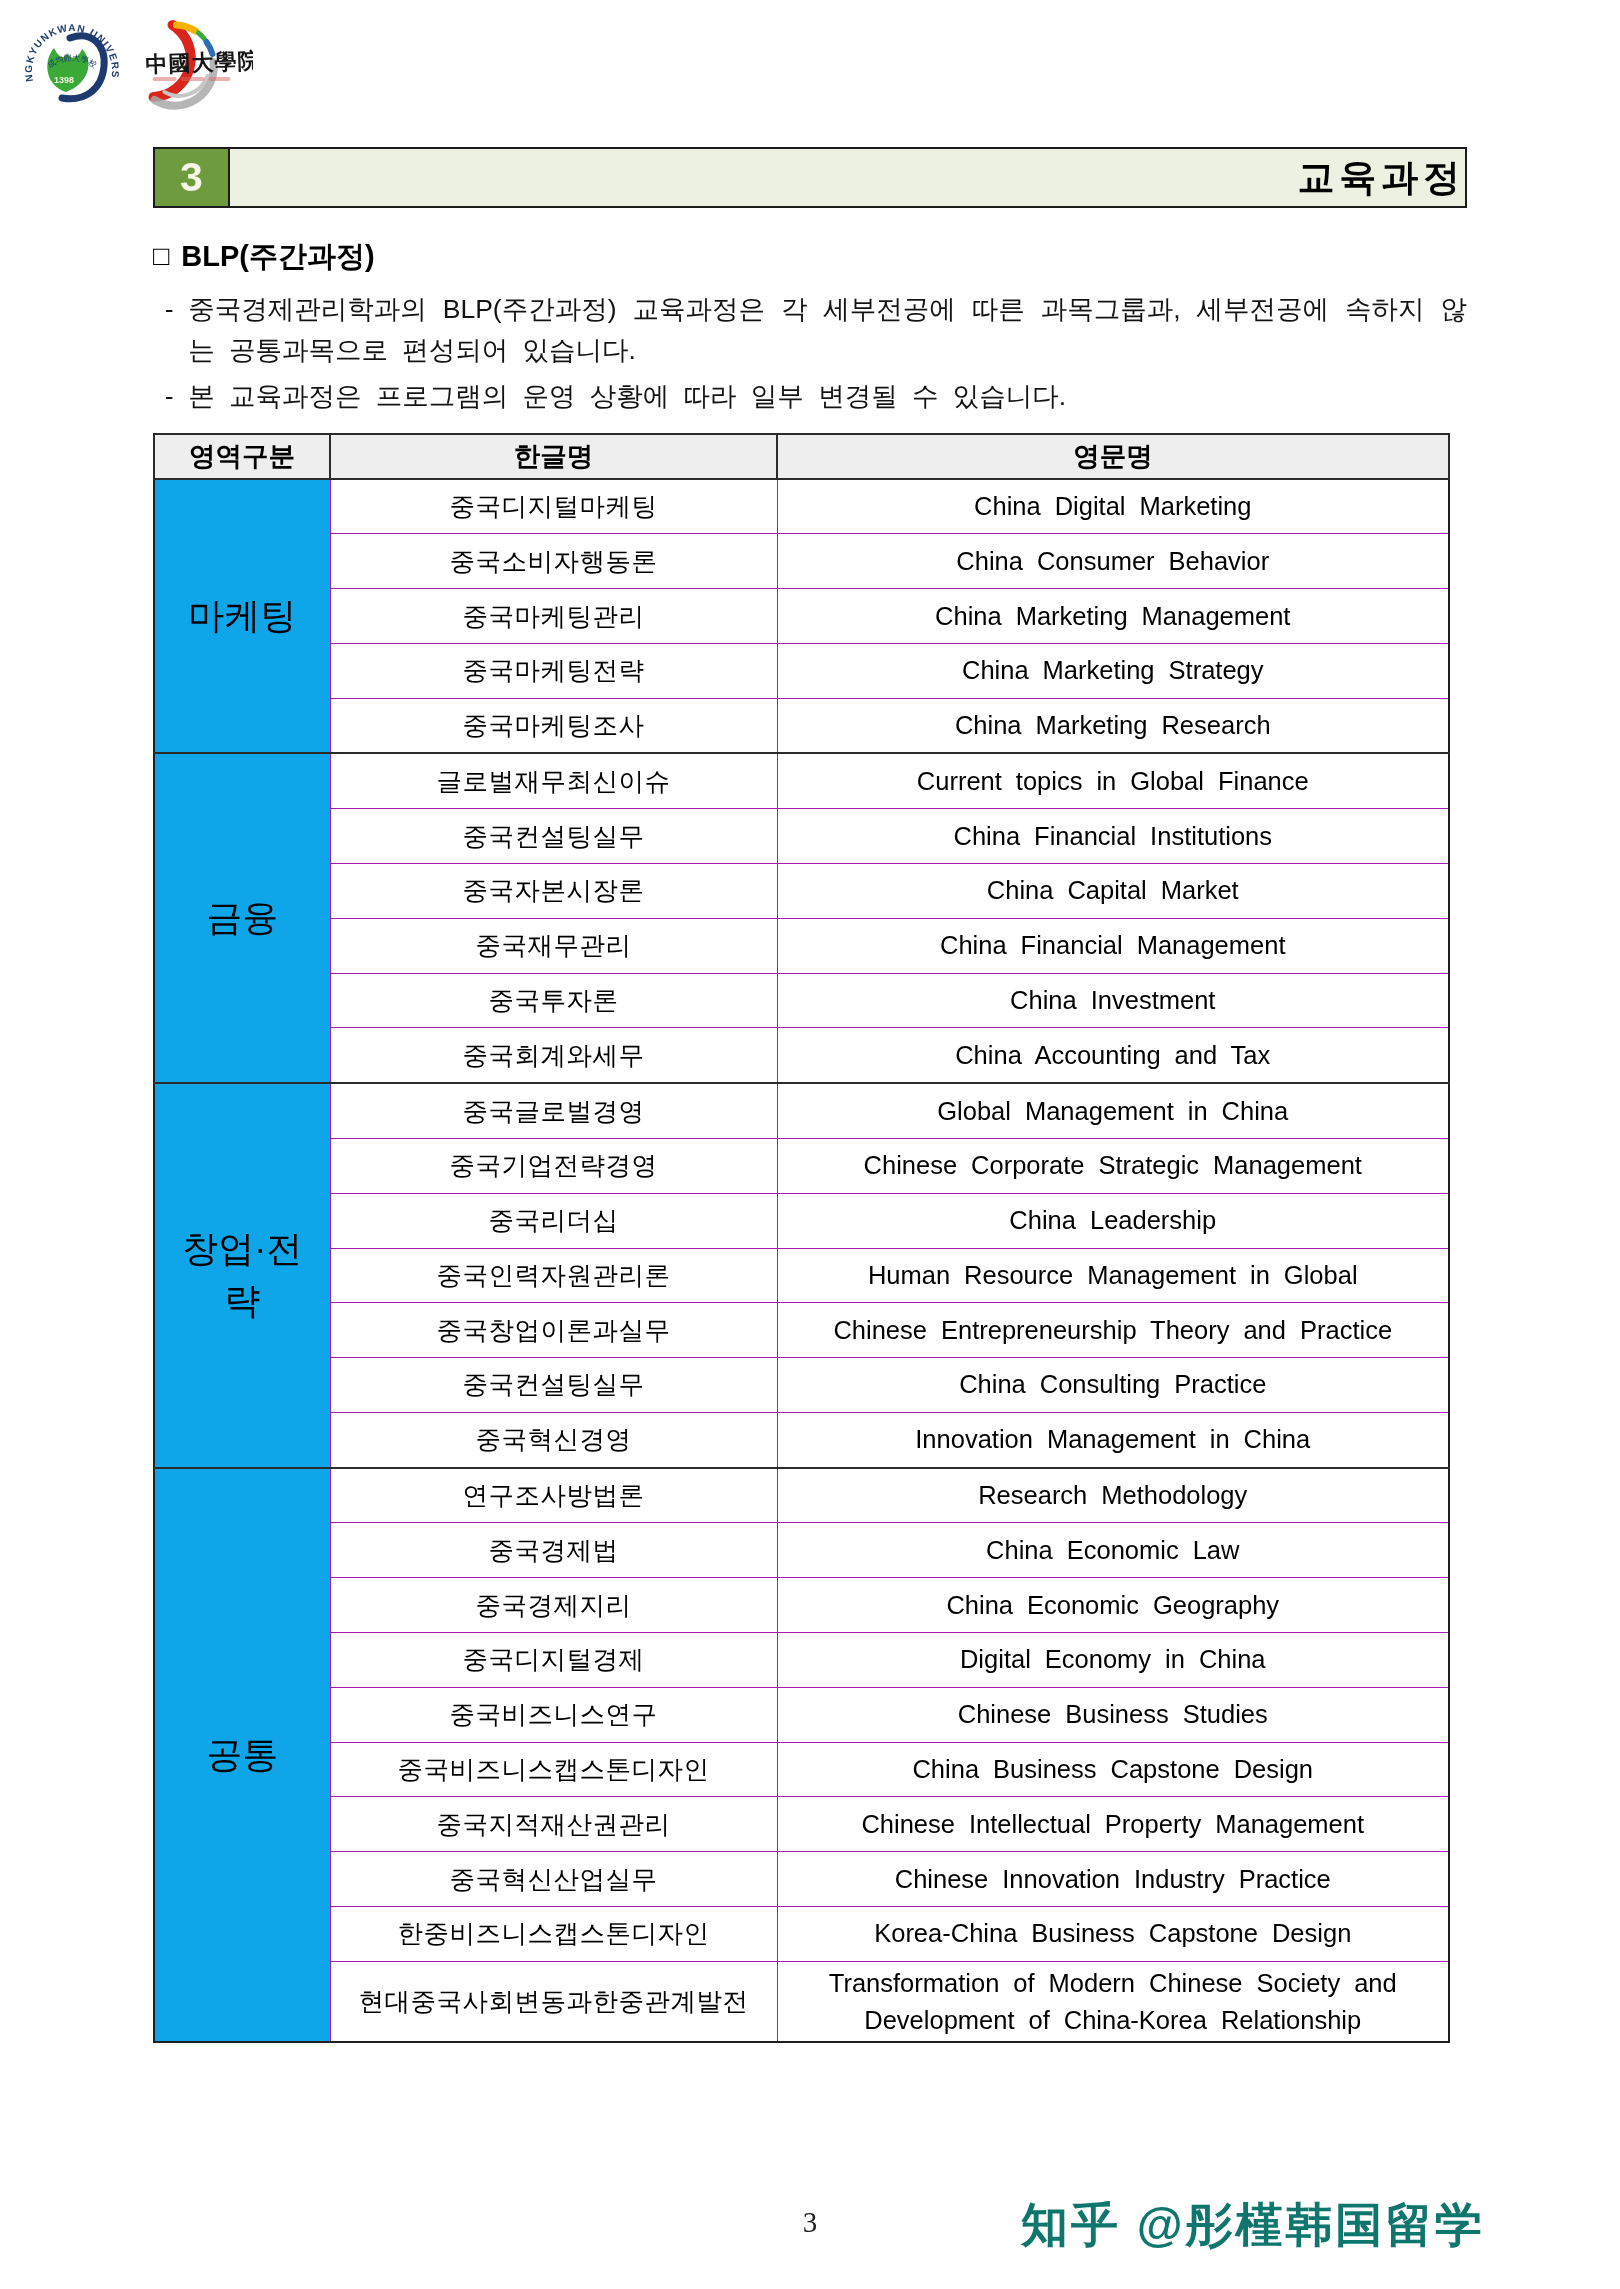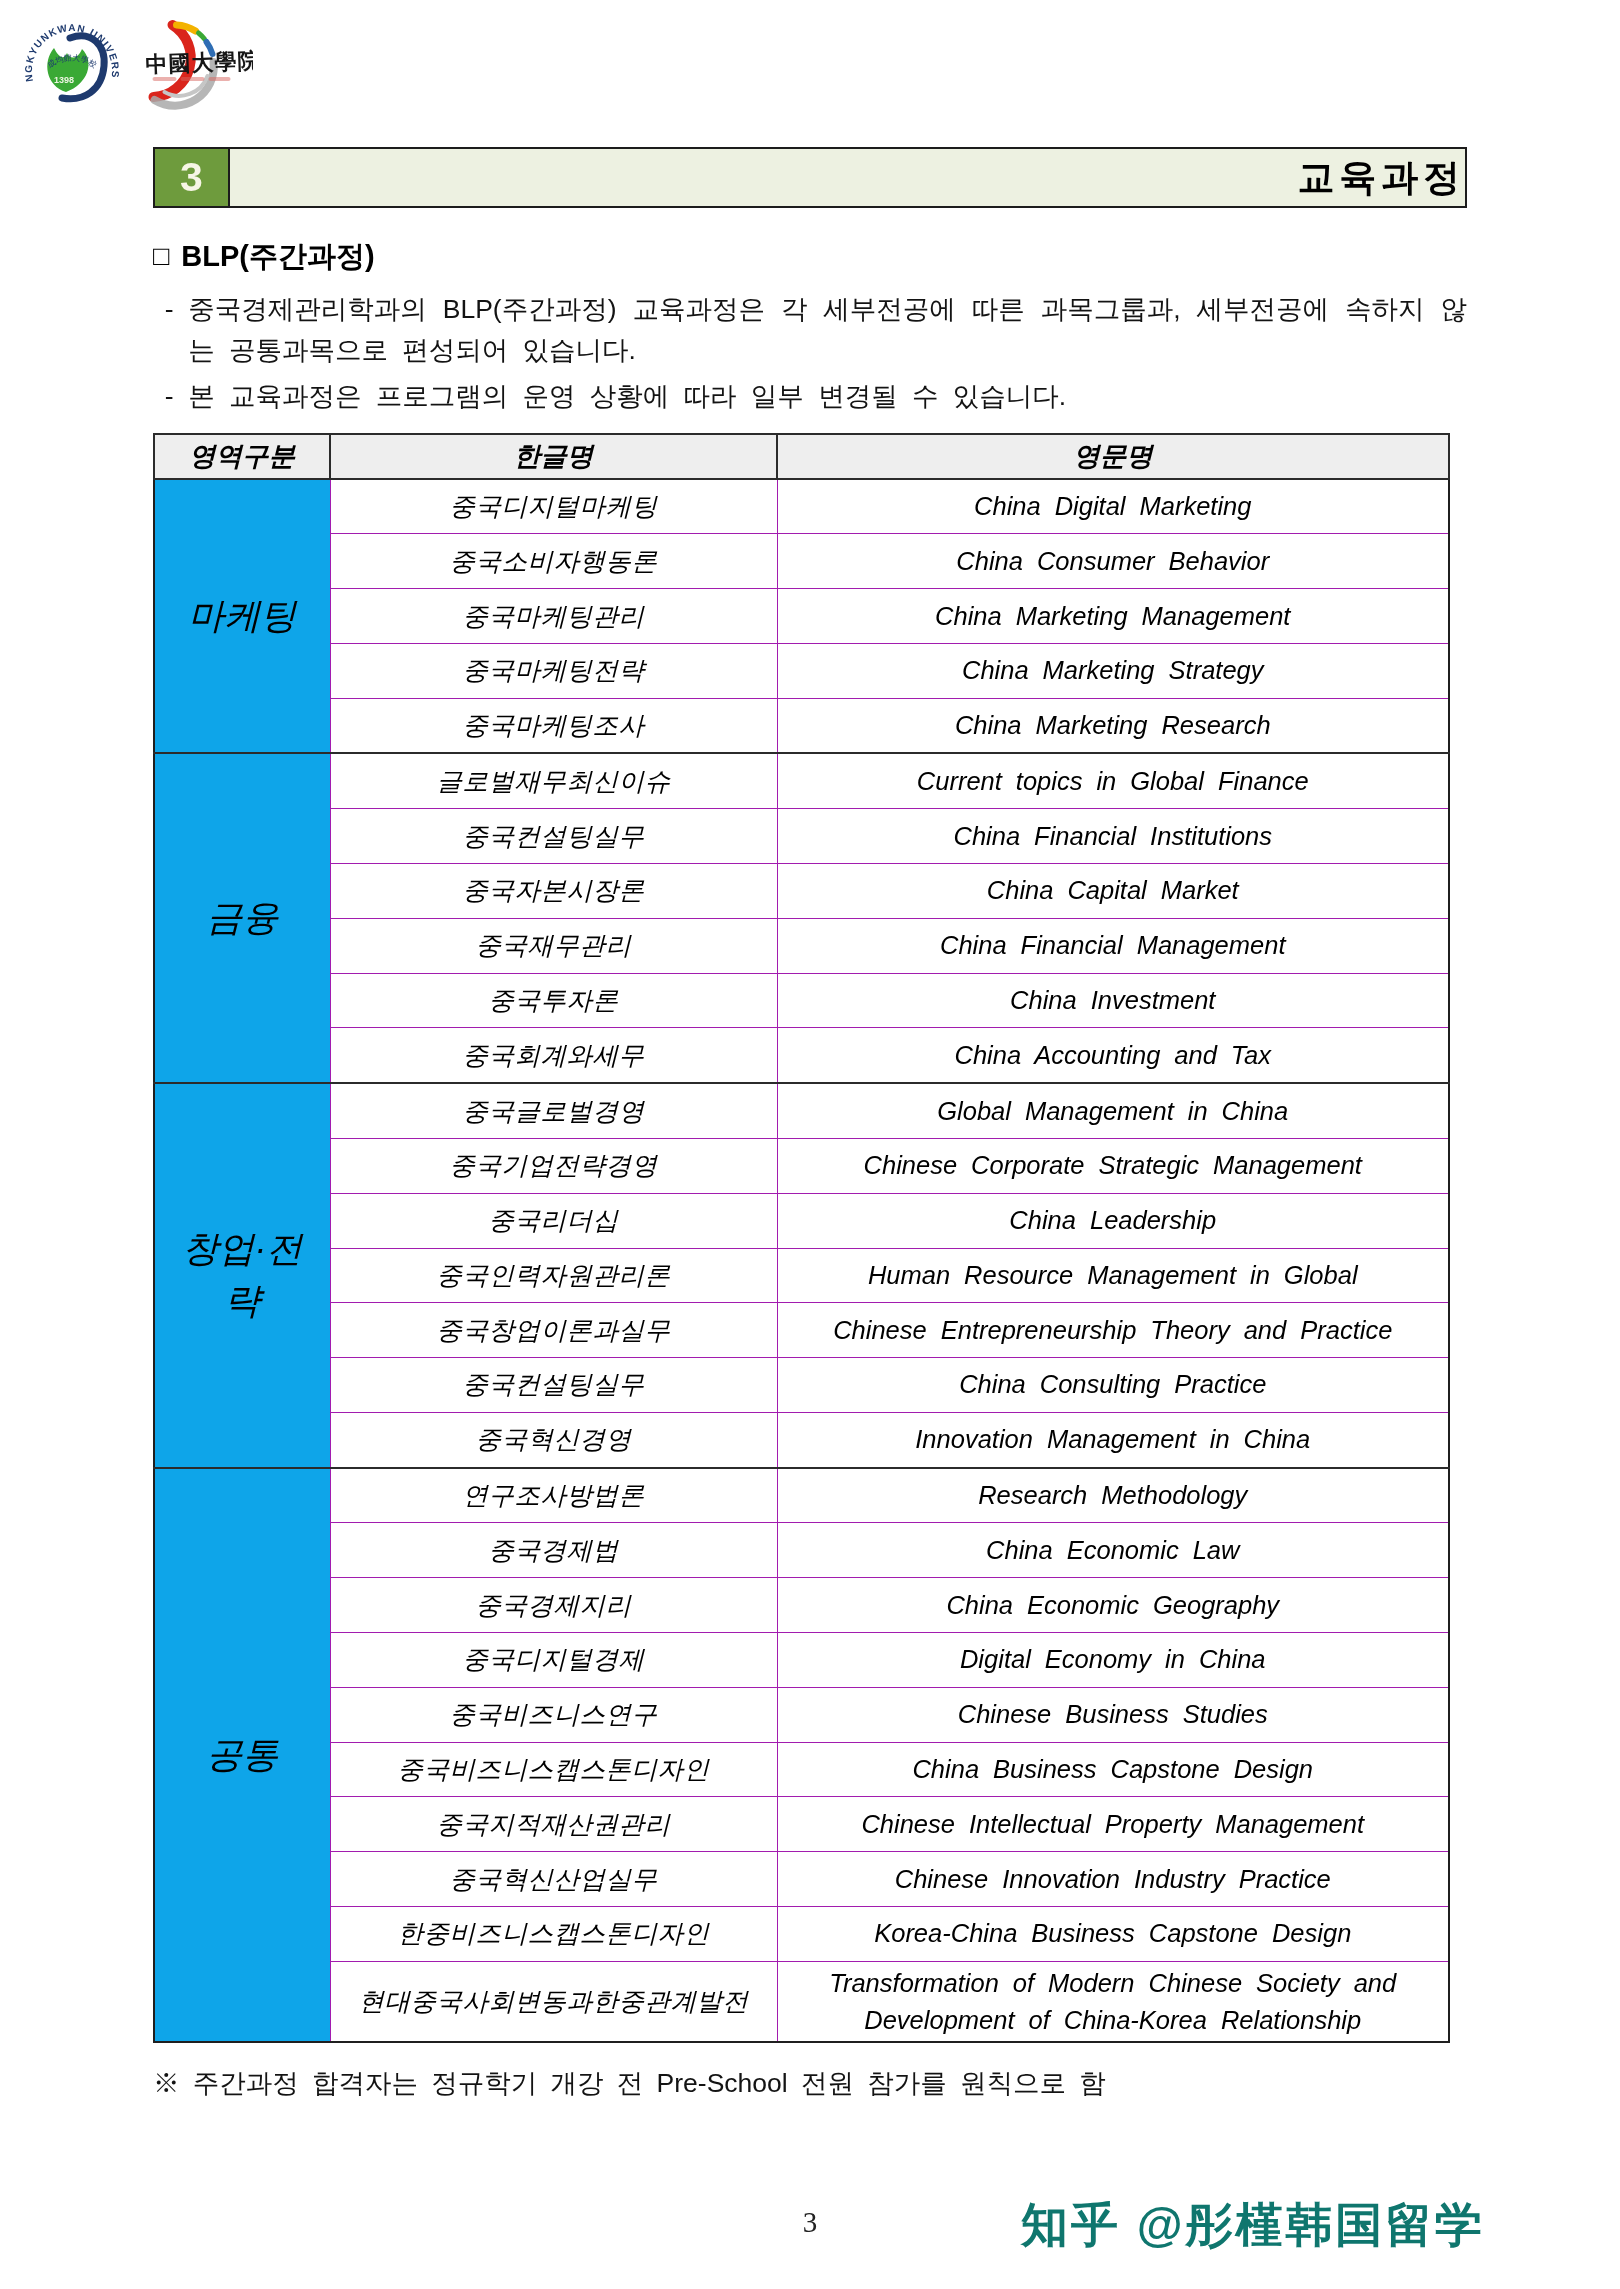"영역구분" table.curriculum { font-style: italic -> none }
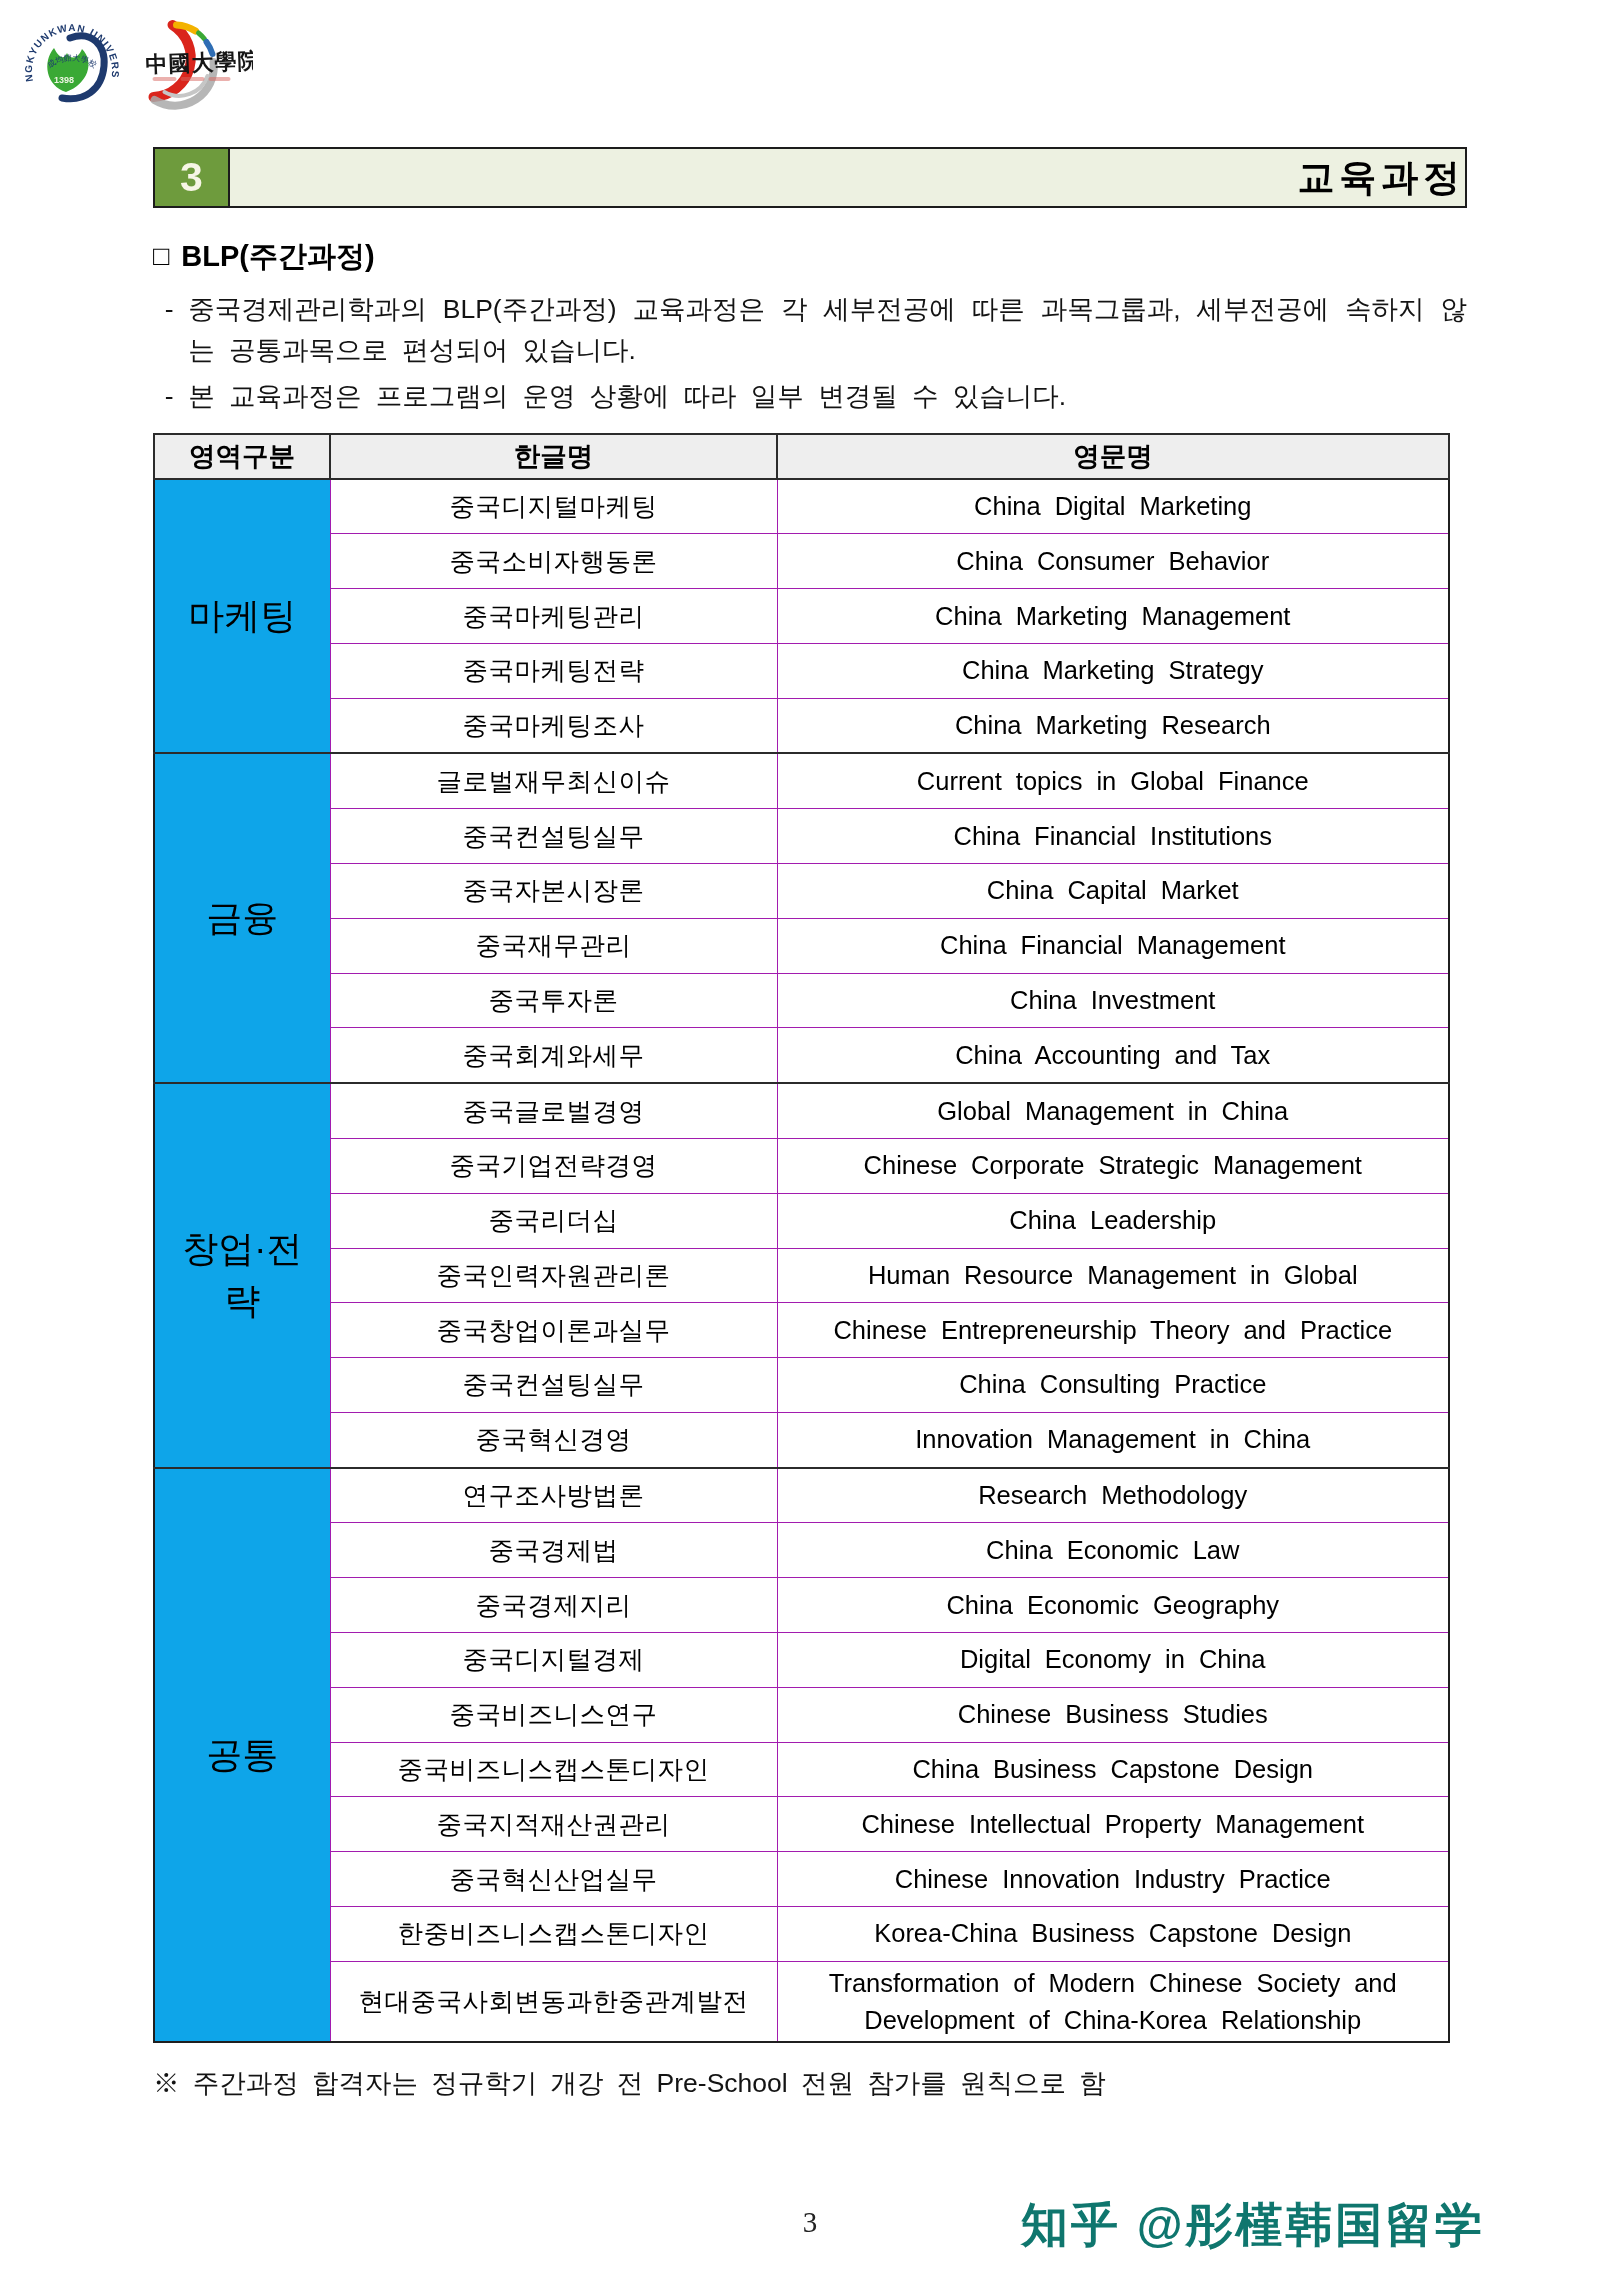"※ 주간과정 합격자는 정규학기 개강" div.footnote { html: <div>※ 주간과정 합격자는 정규학기 개강 전 Pre-School 전원 참가를 원칙으로 함</div> -> none }
